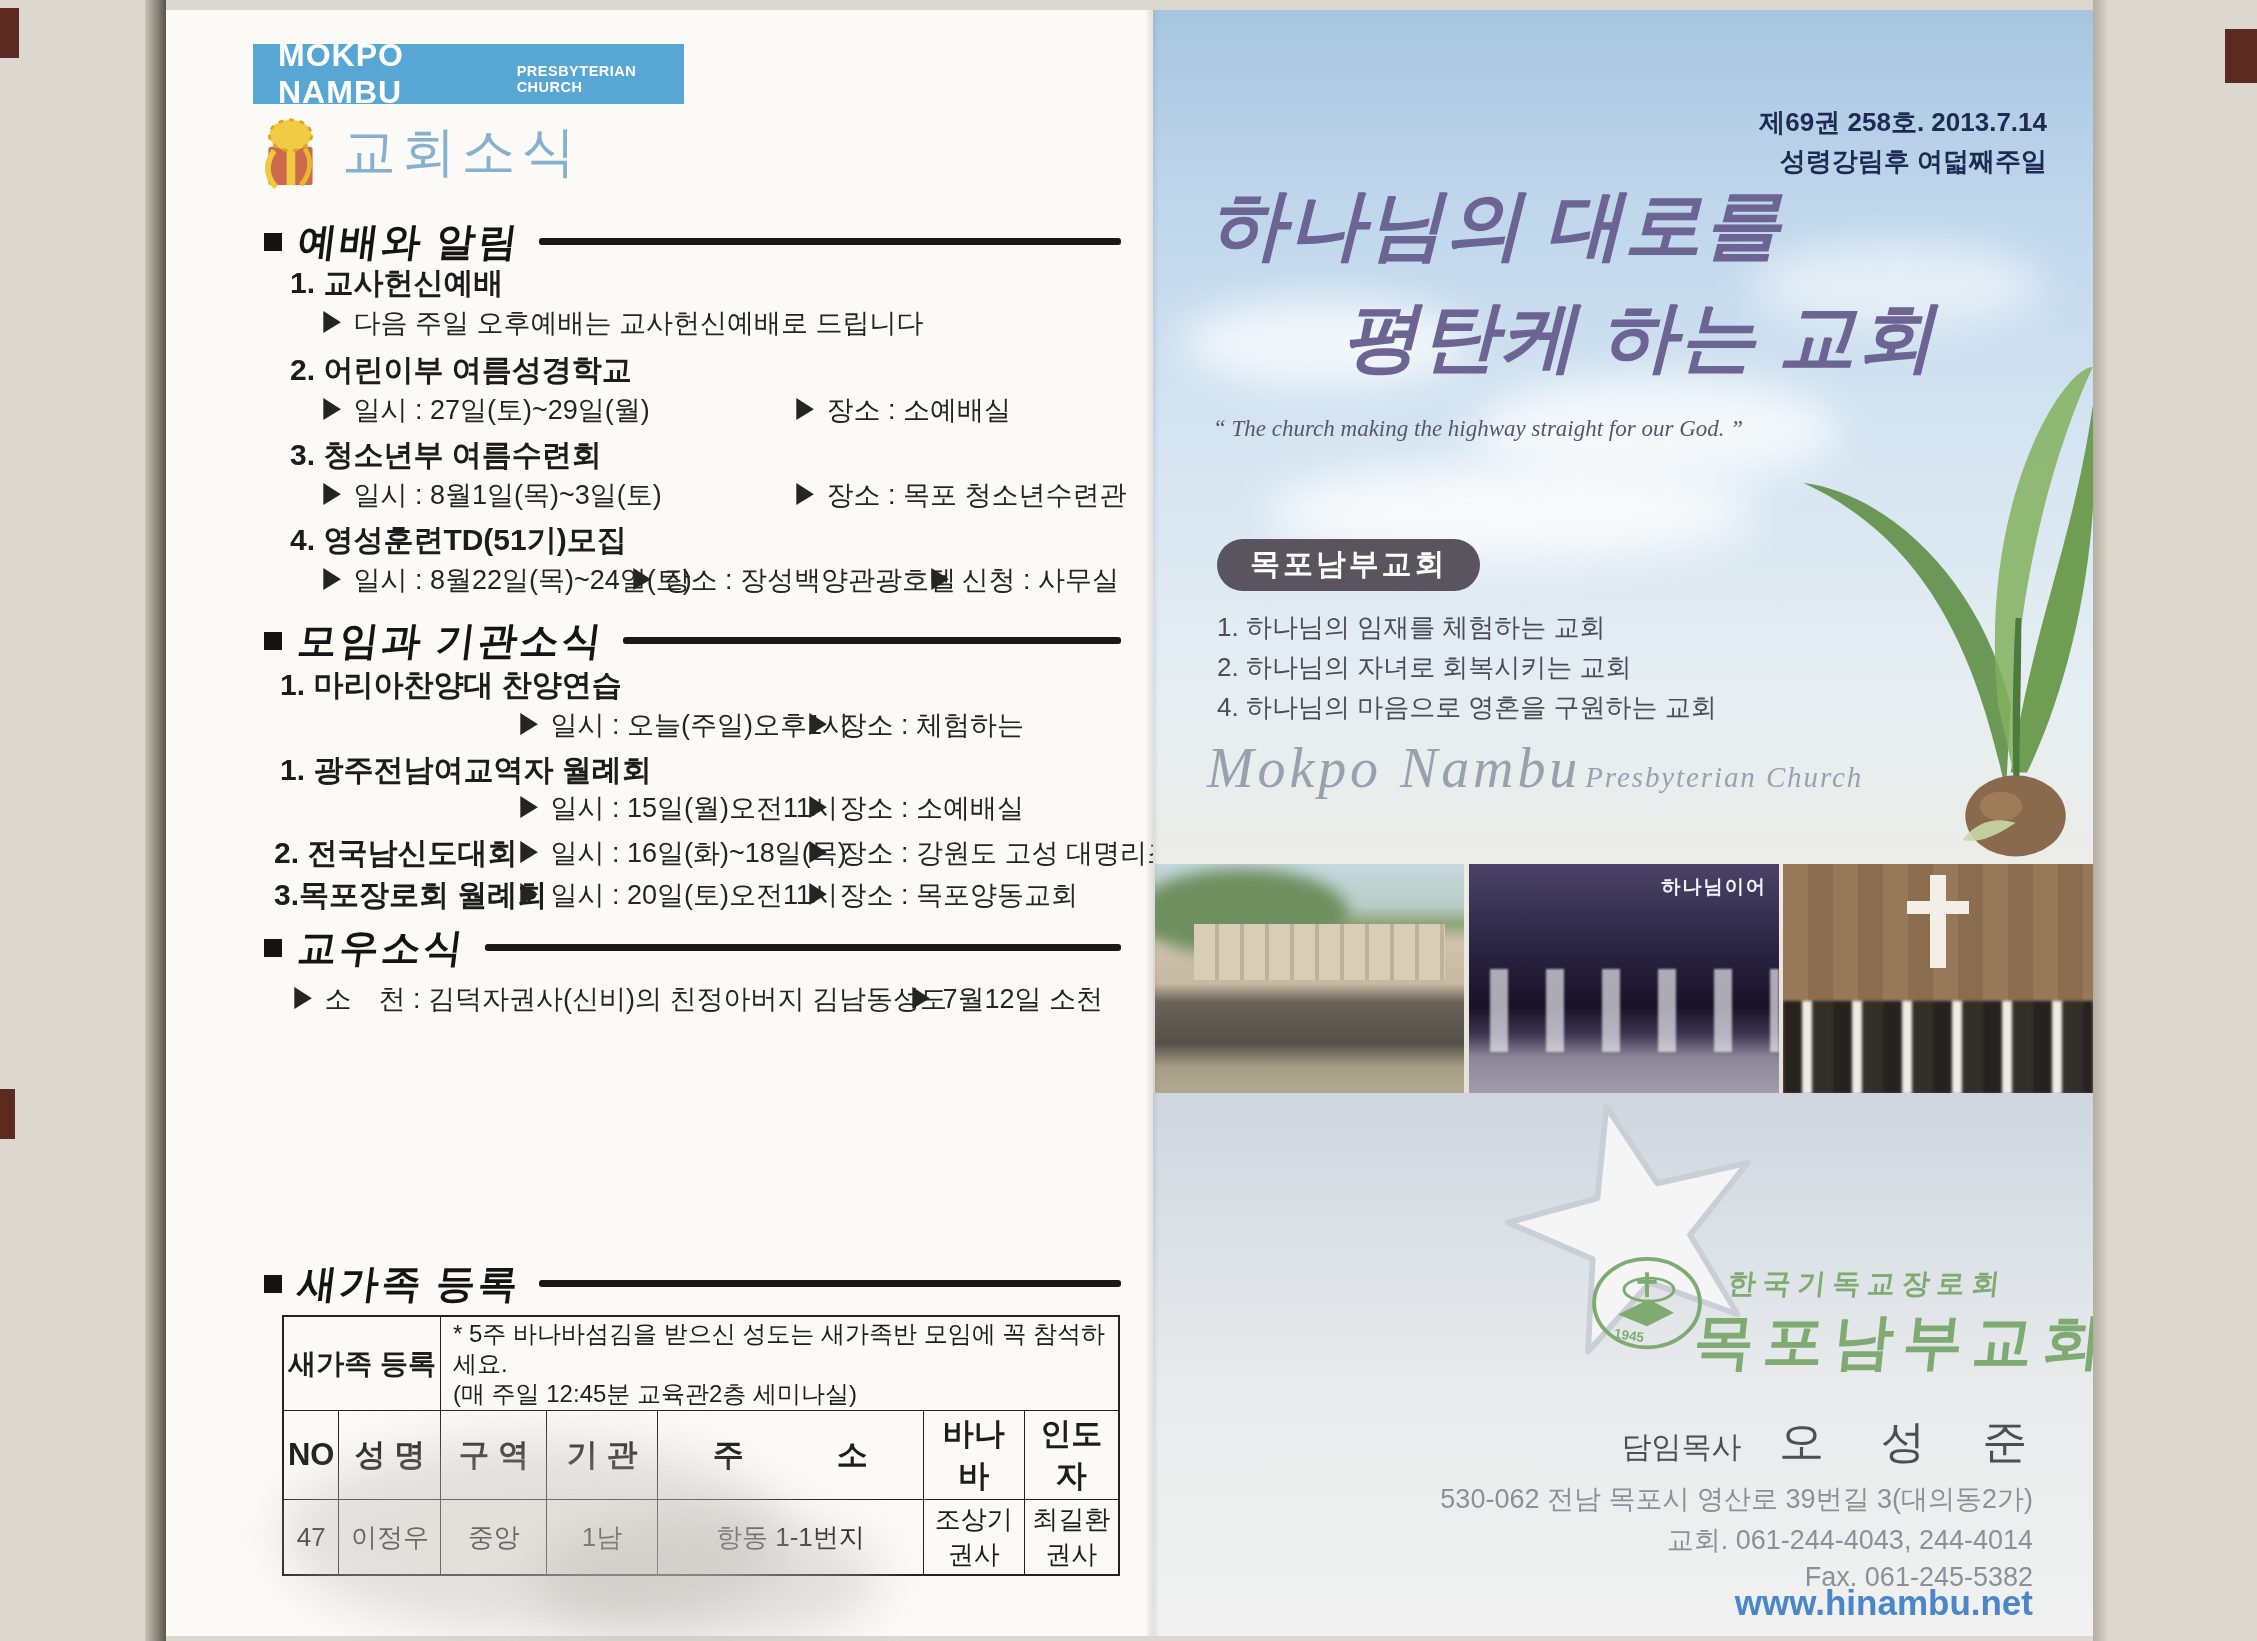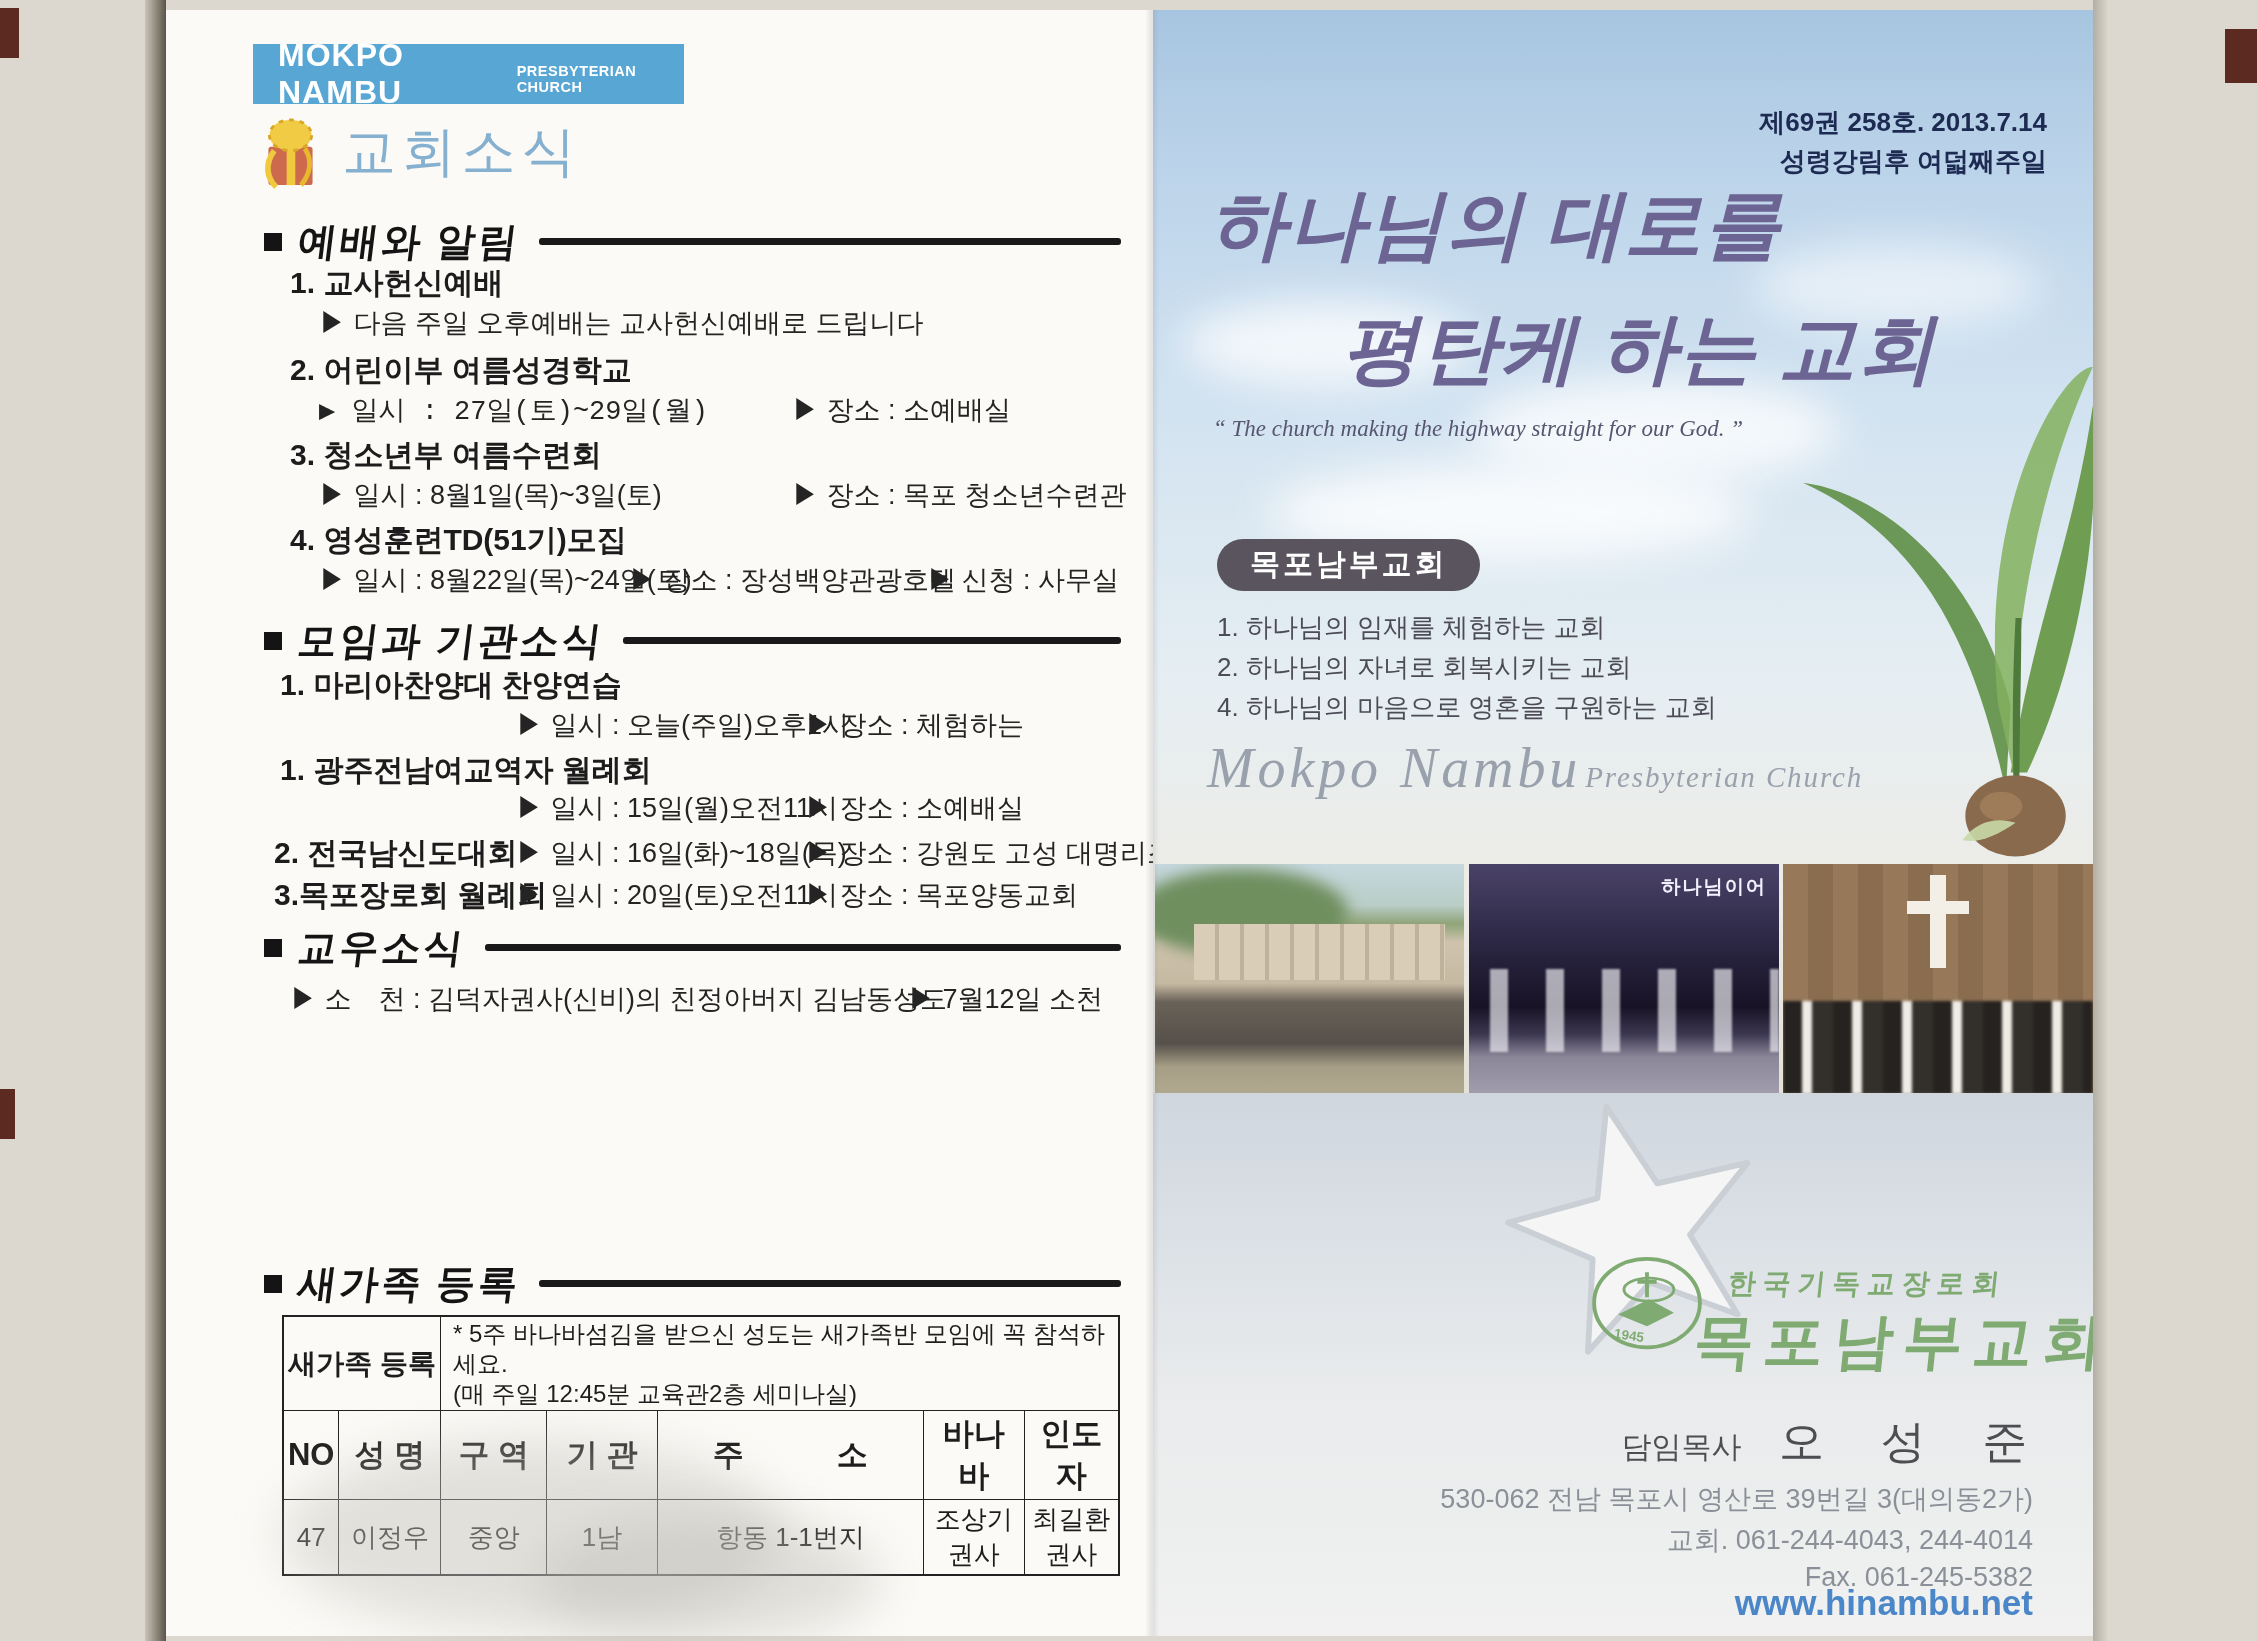"평탄케 하는 교회" div.ctitle { top: 288px -> 276px }
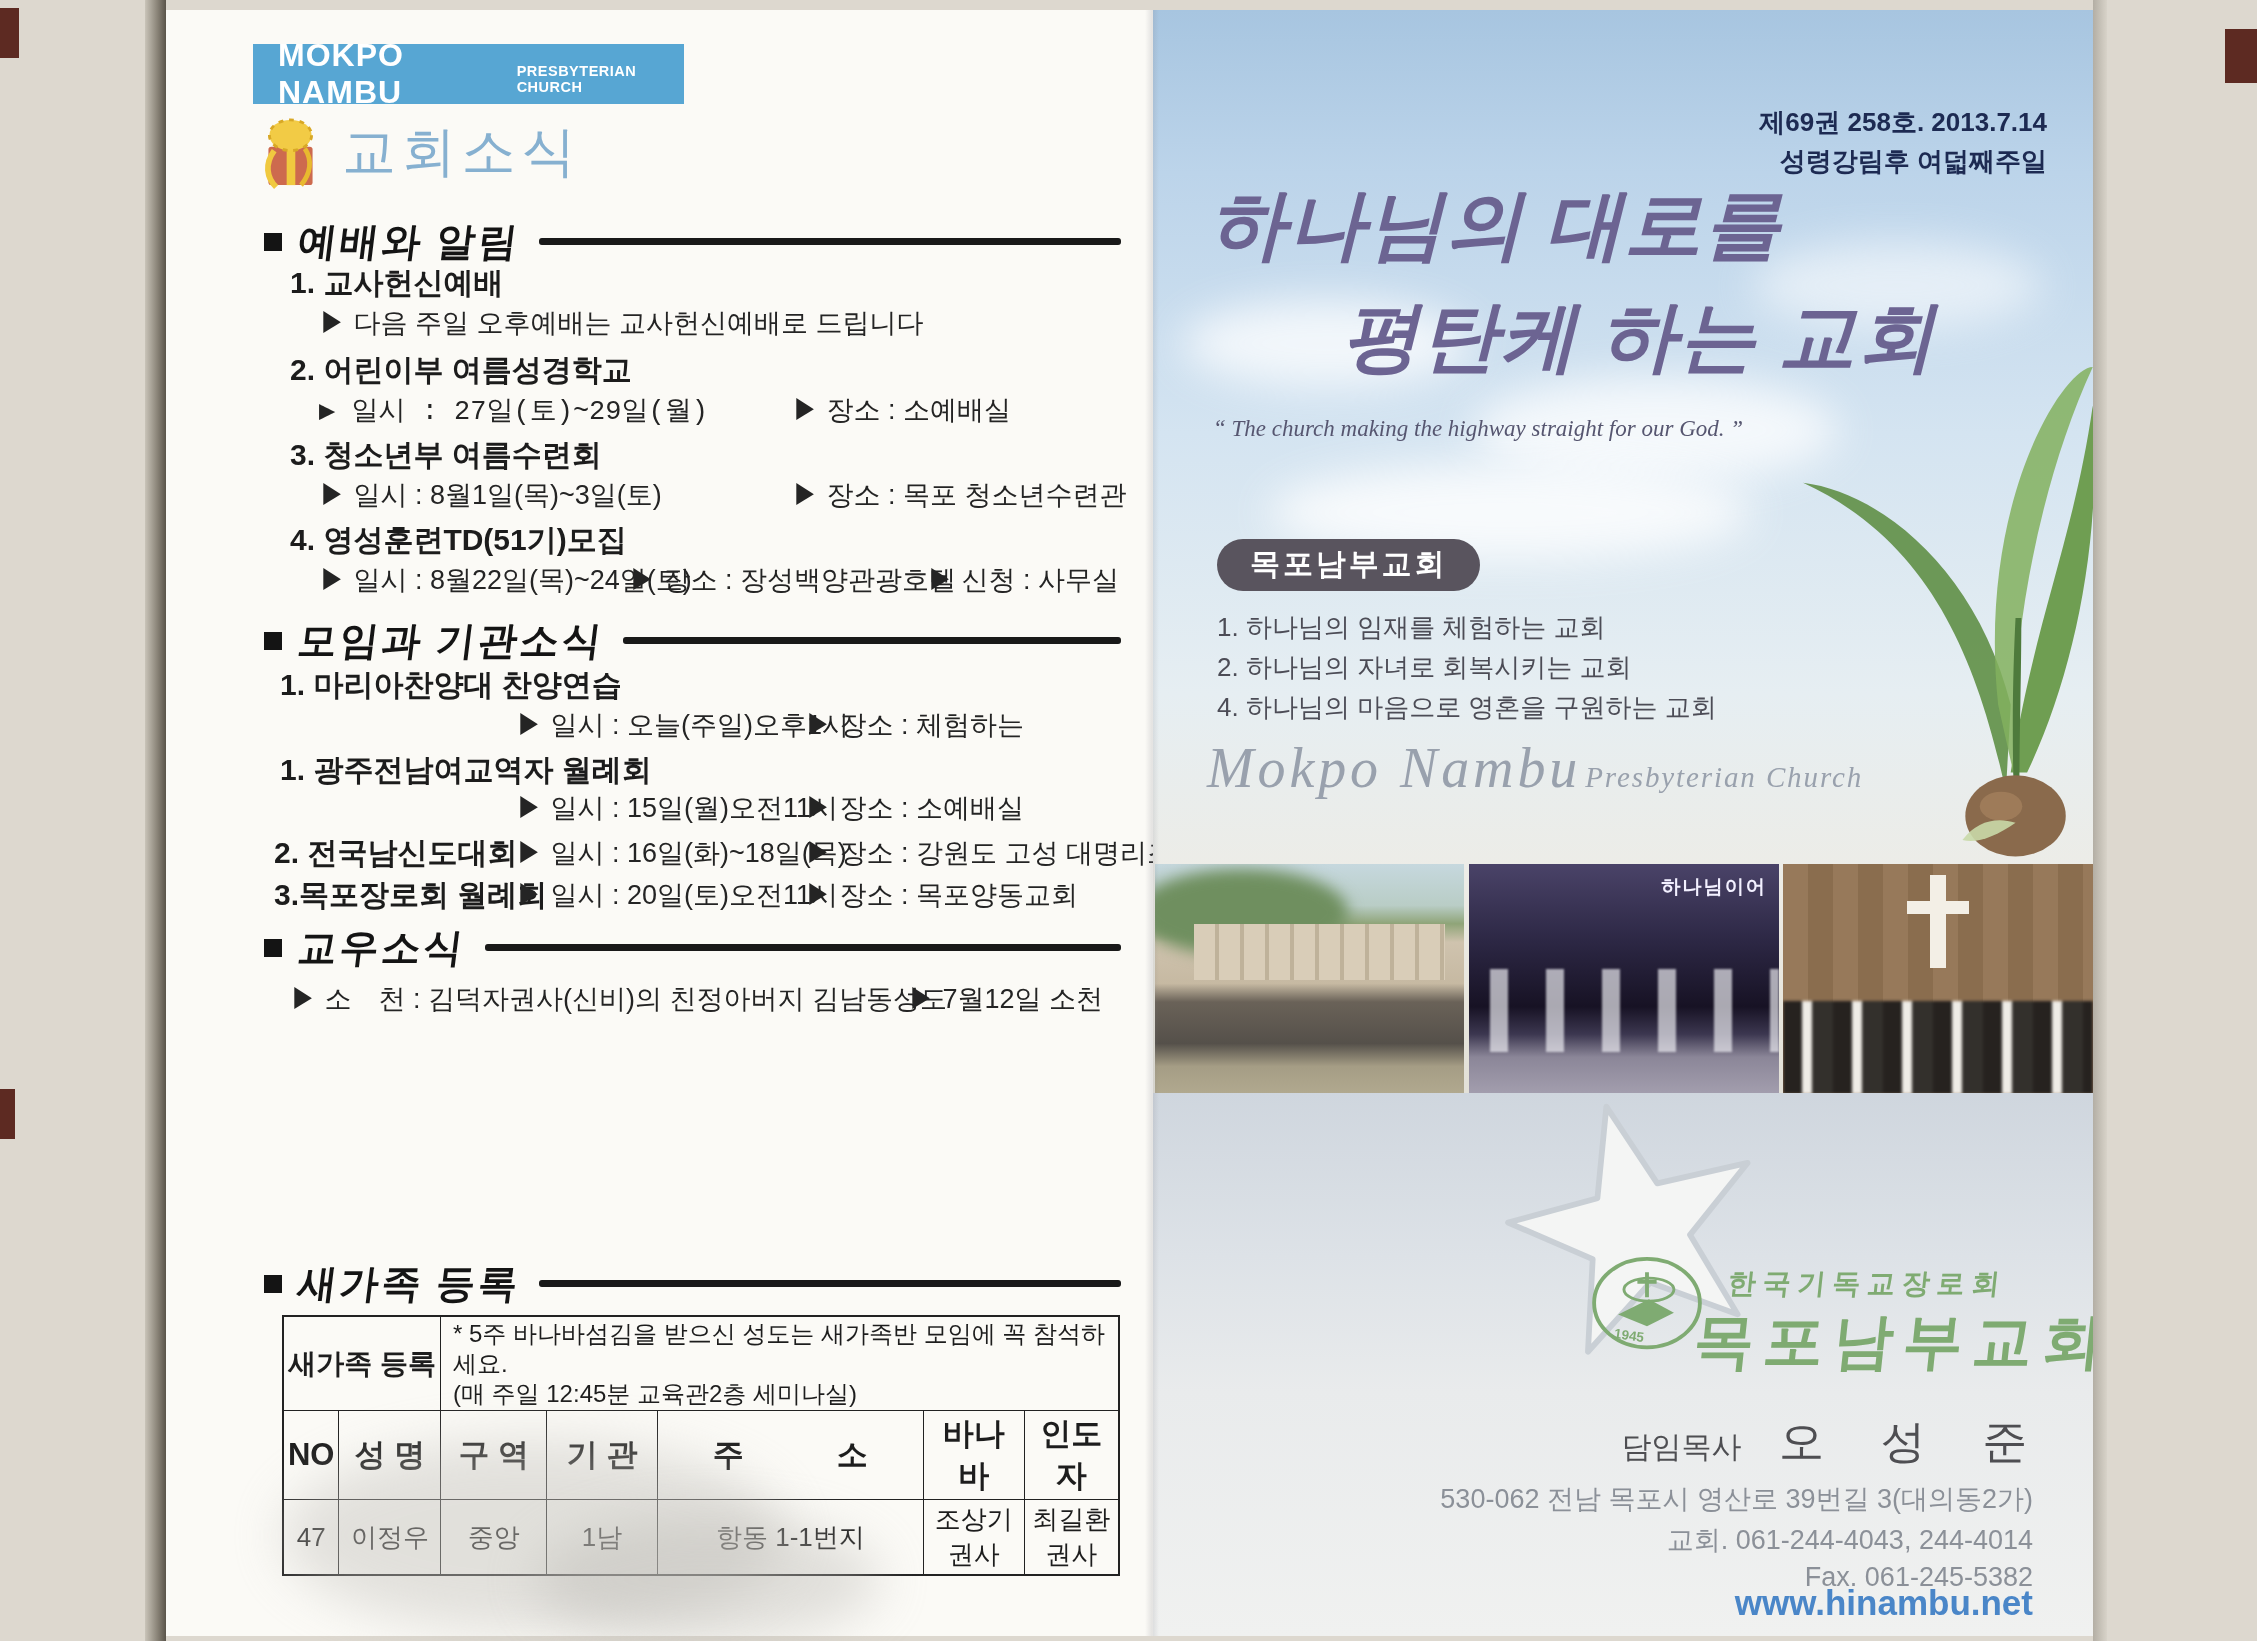"▶ 일시 : 27일(토)~29일(월)" div.idet { font-family: Liberation Mono, monospace -> none }
